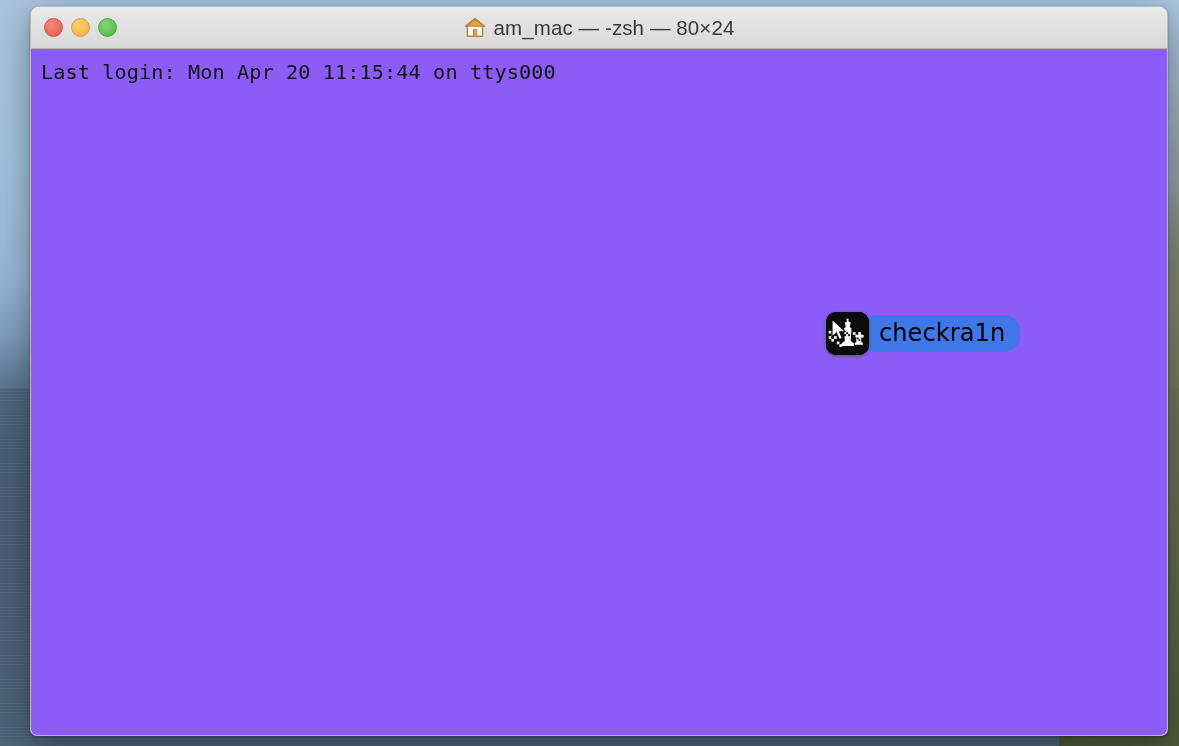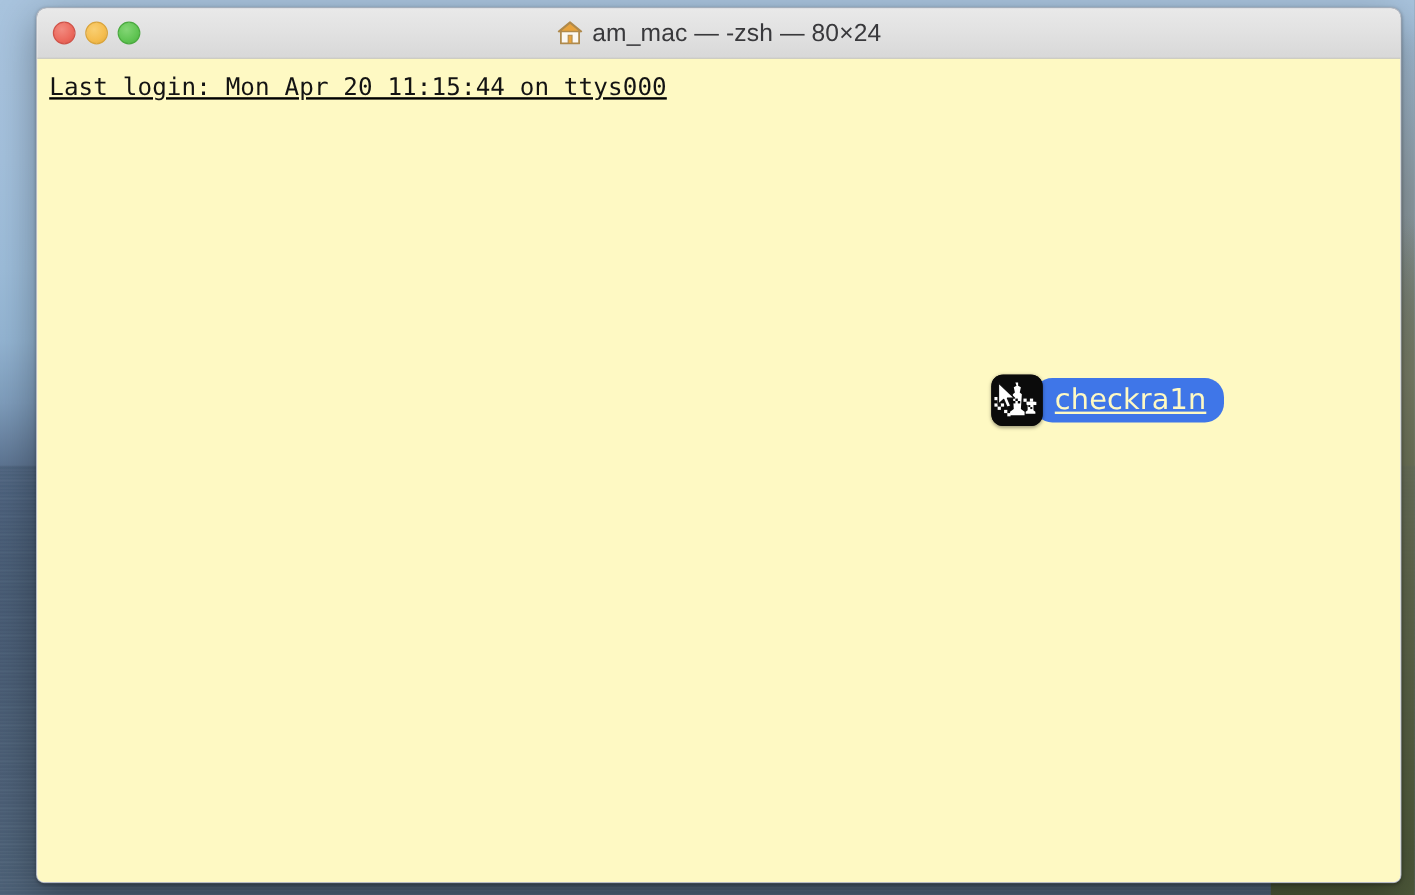"Last login: Mon Apr 20" #terminal-body { background: #fef9c3 -> #8b5cf6; text-decoration: underline -> none }
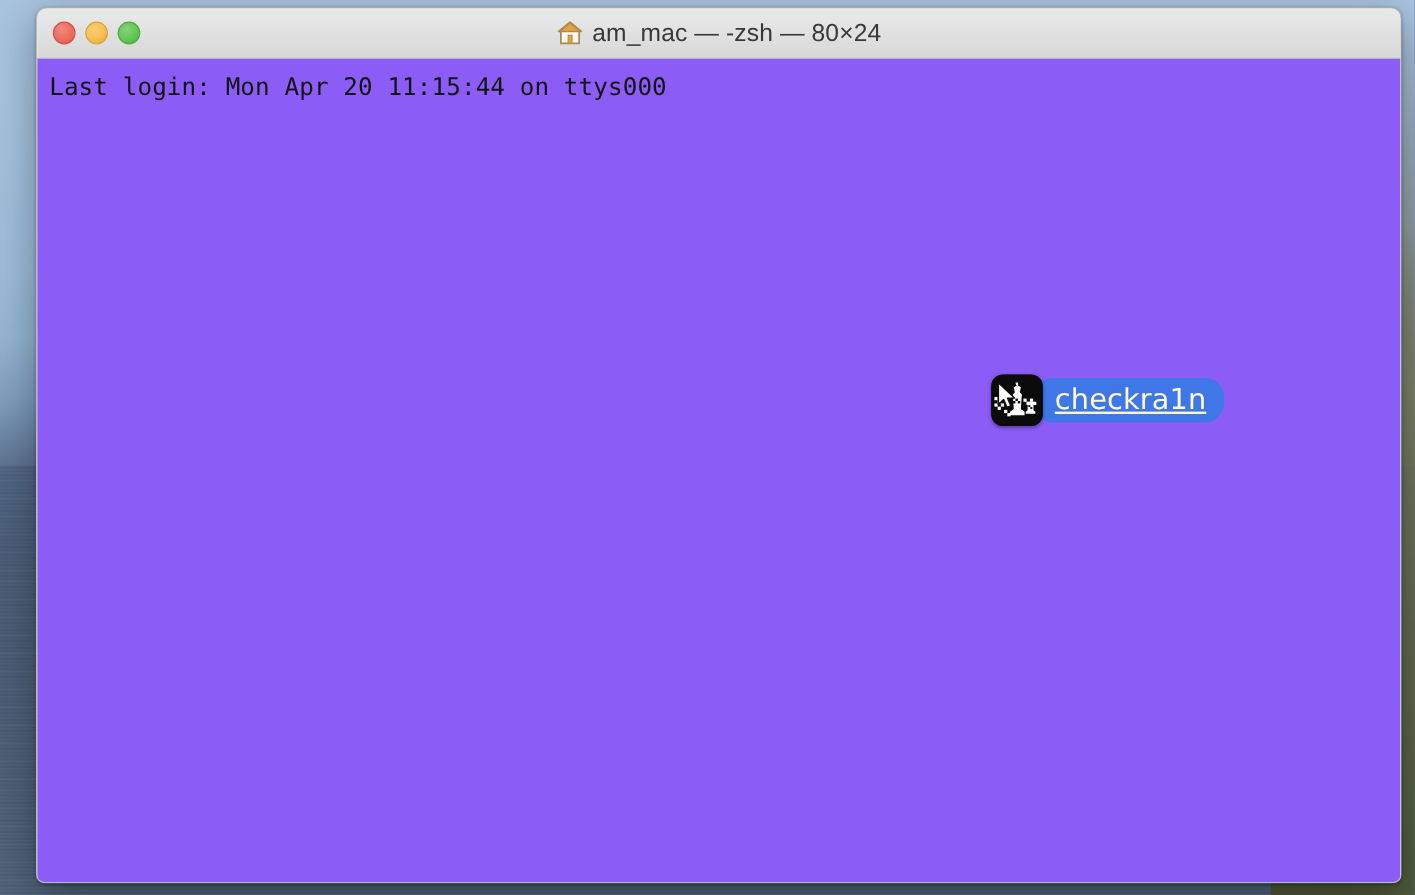"checkra1n" #drag-label { color: #fef9c3 -> #000000; text-decoration: underline -> none }
